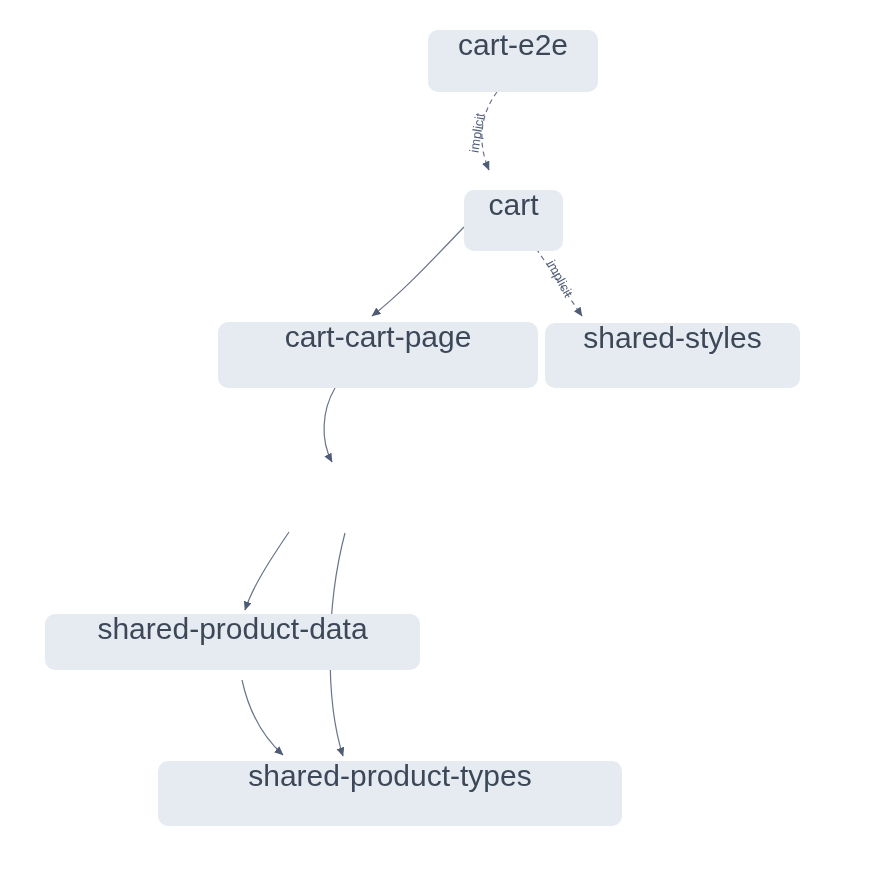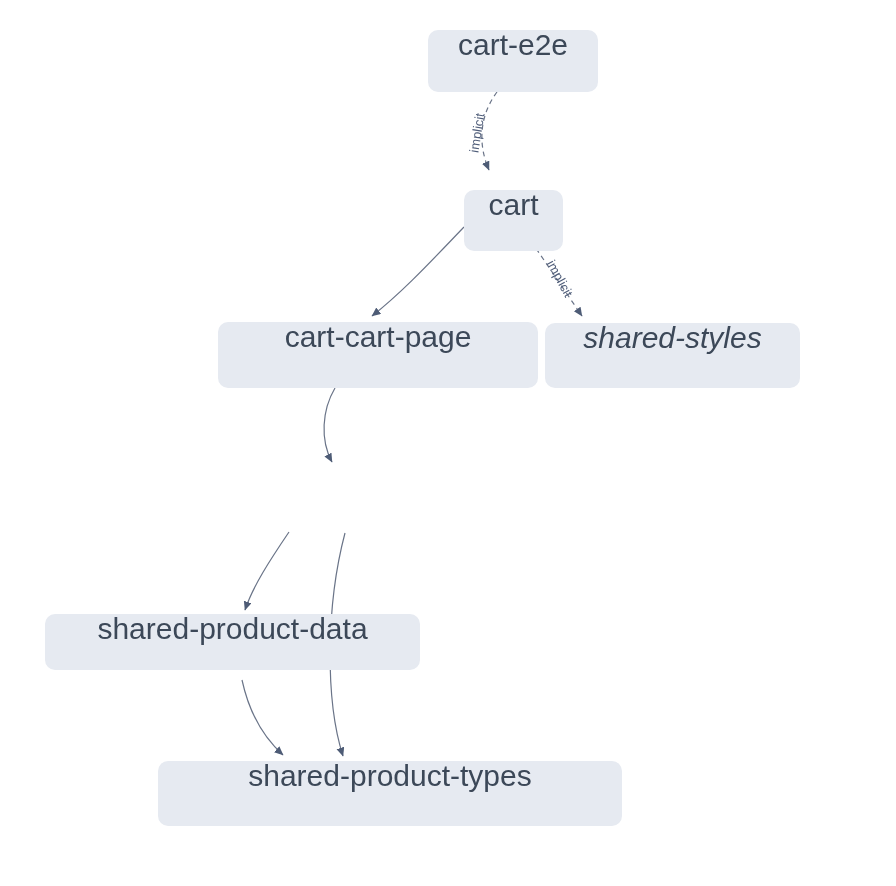"shared-styles" div.graph-node { font-style: italic -> none }
